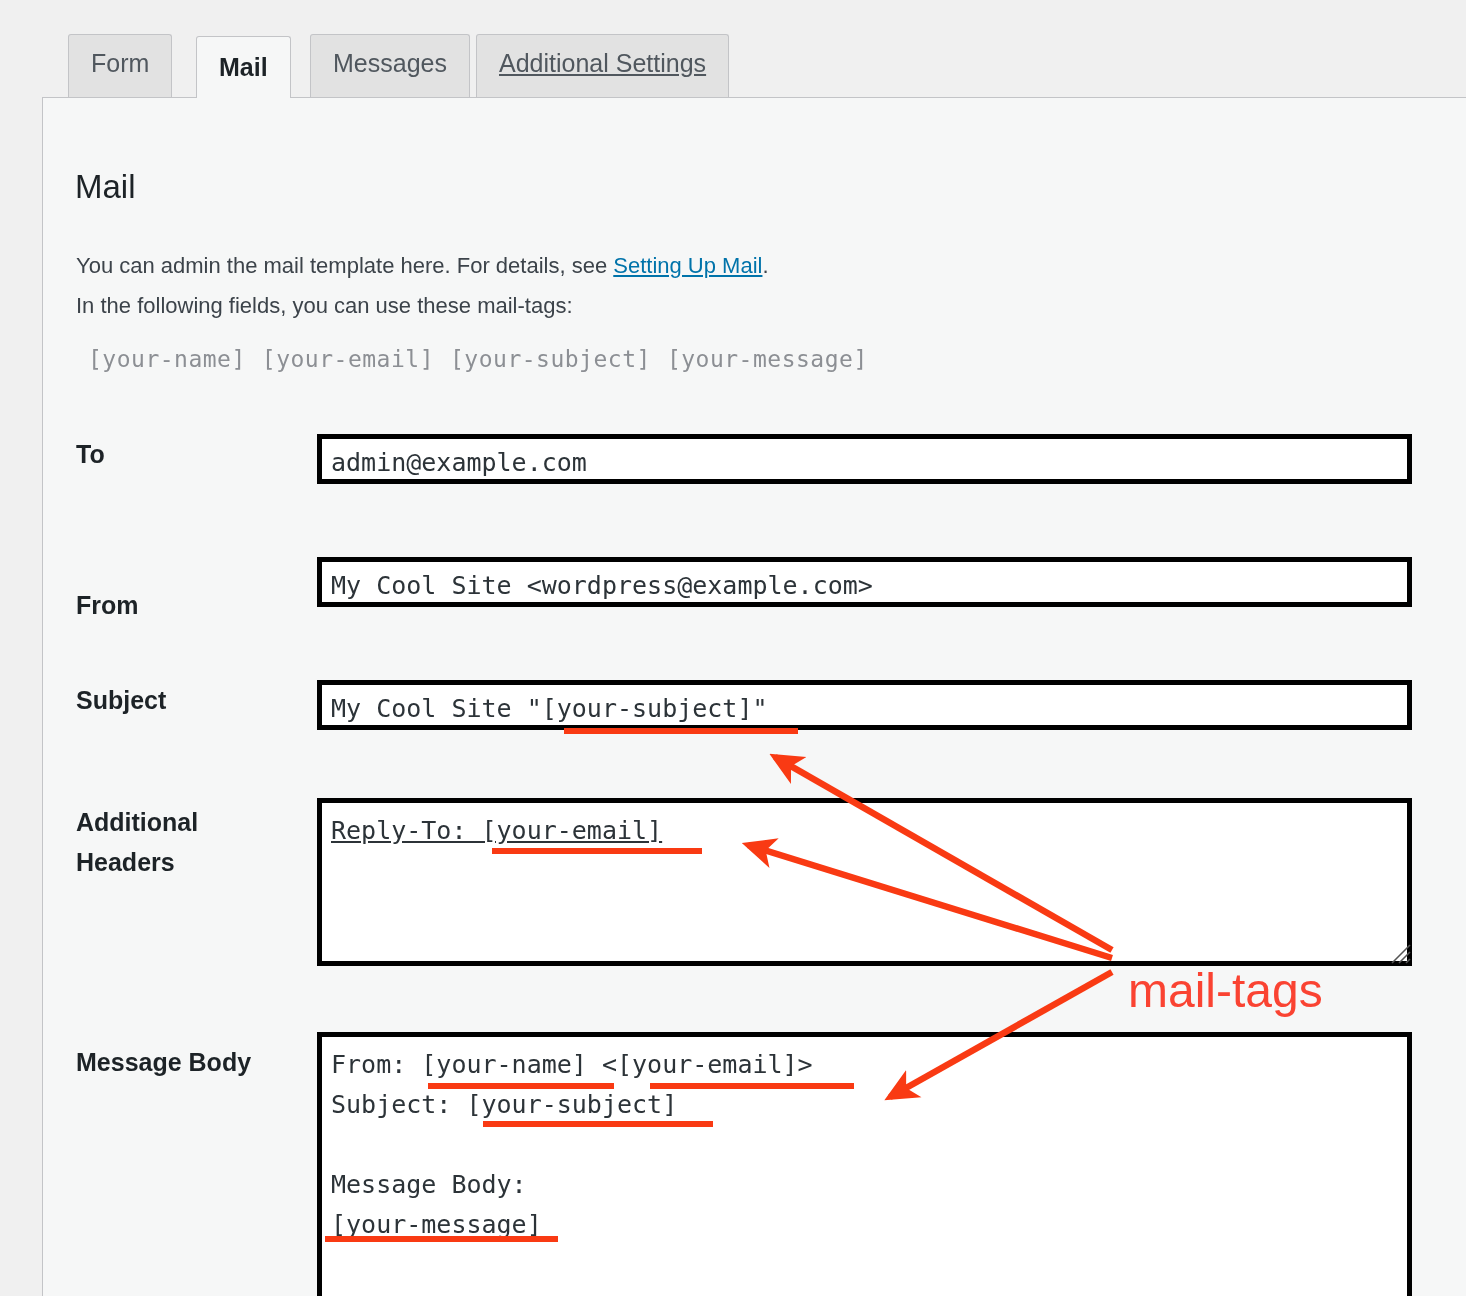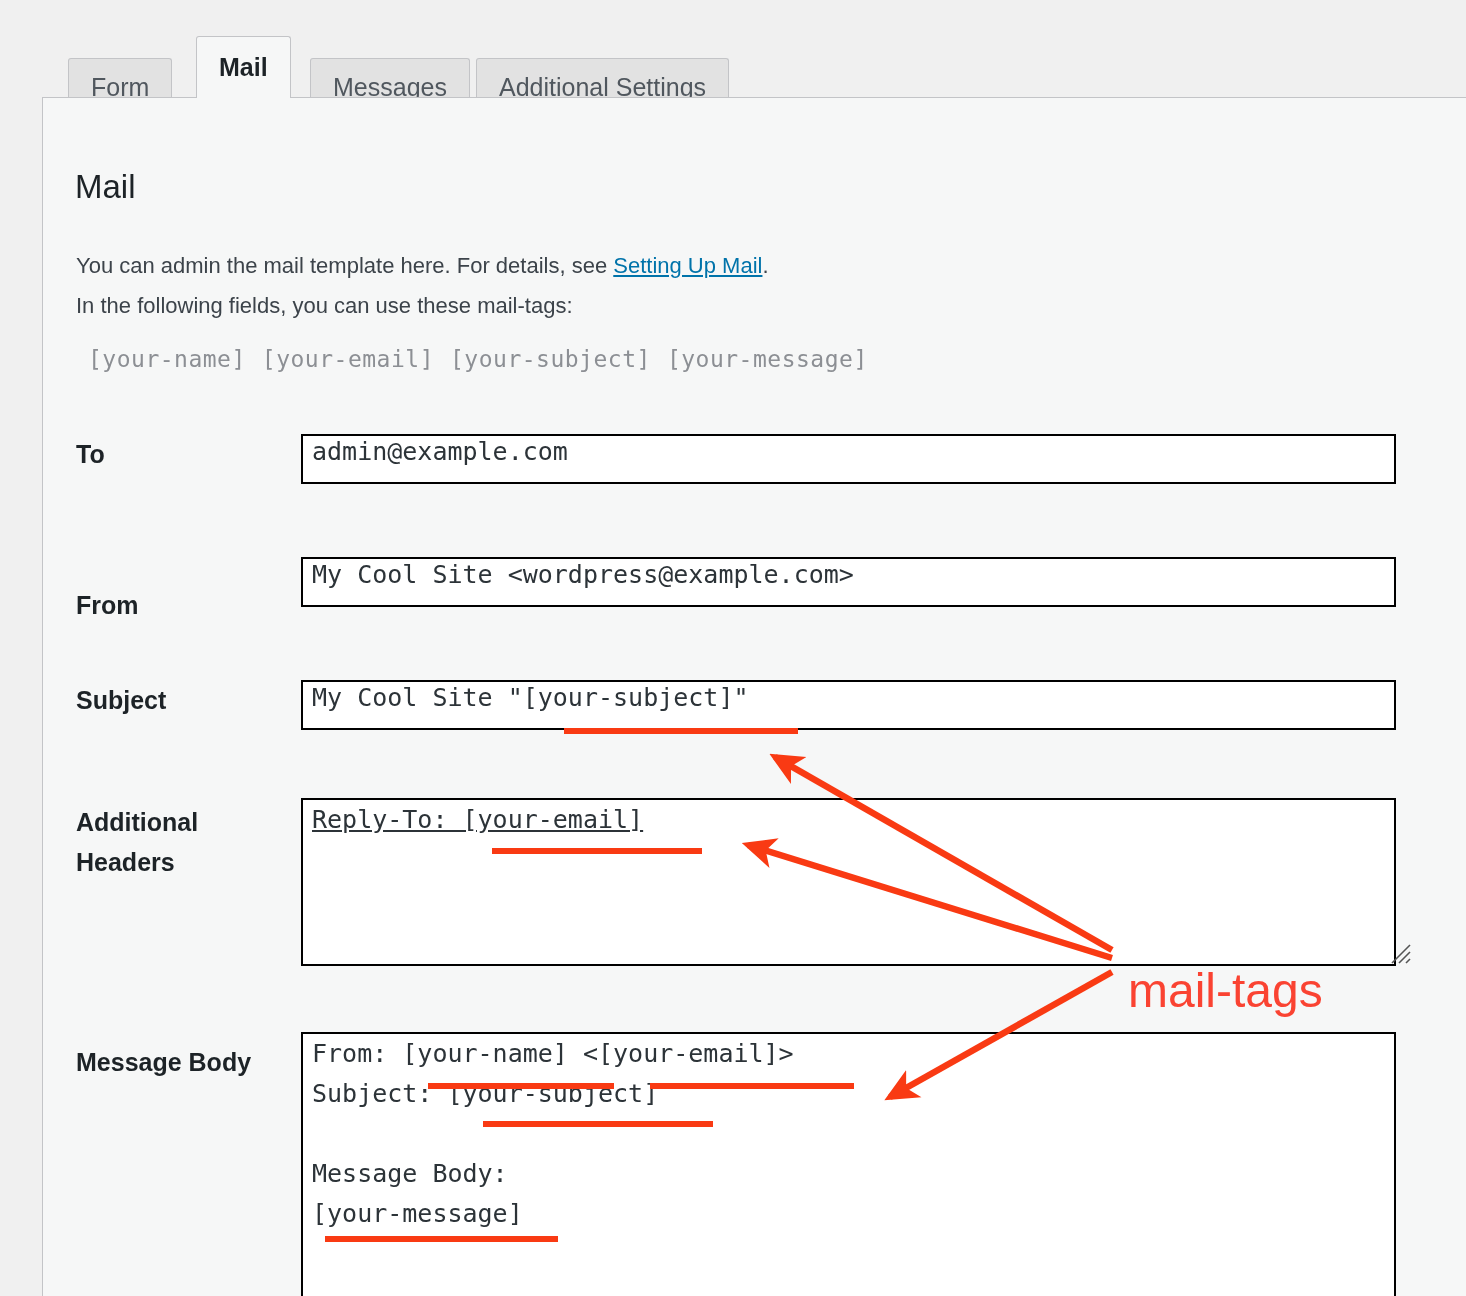"Form" .tab { height: 40px -> 64px }
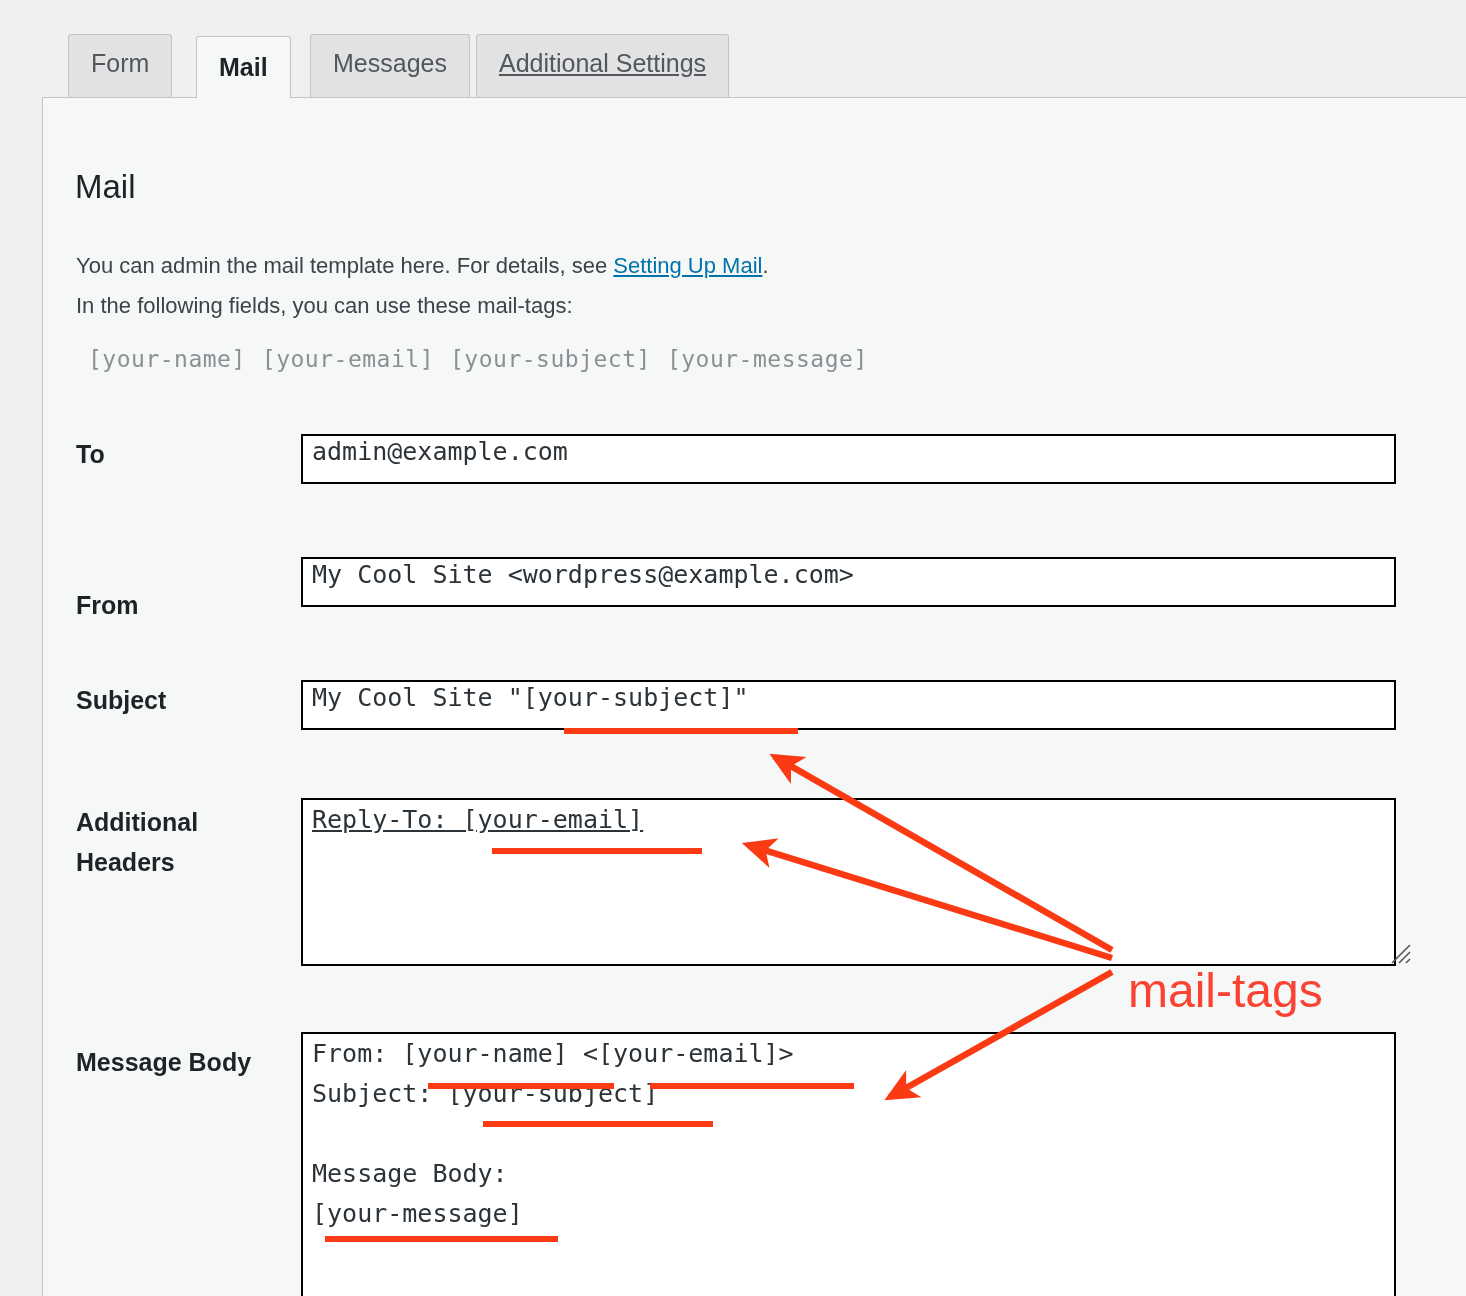"admin@example.com" .field { border: 2px solid #000000 -> 5px solid #000000; left: 258px -> 274px; padding: 0 9px -> 8px 9px }
